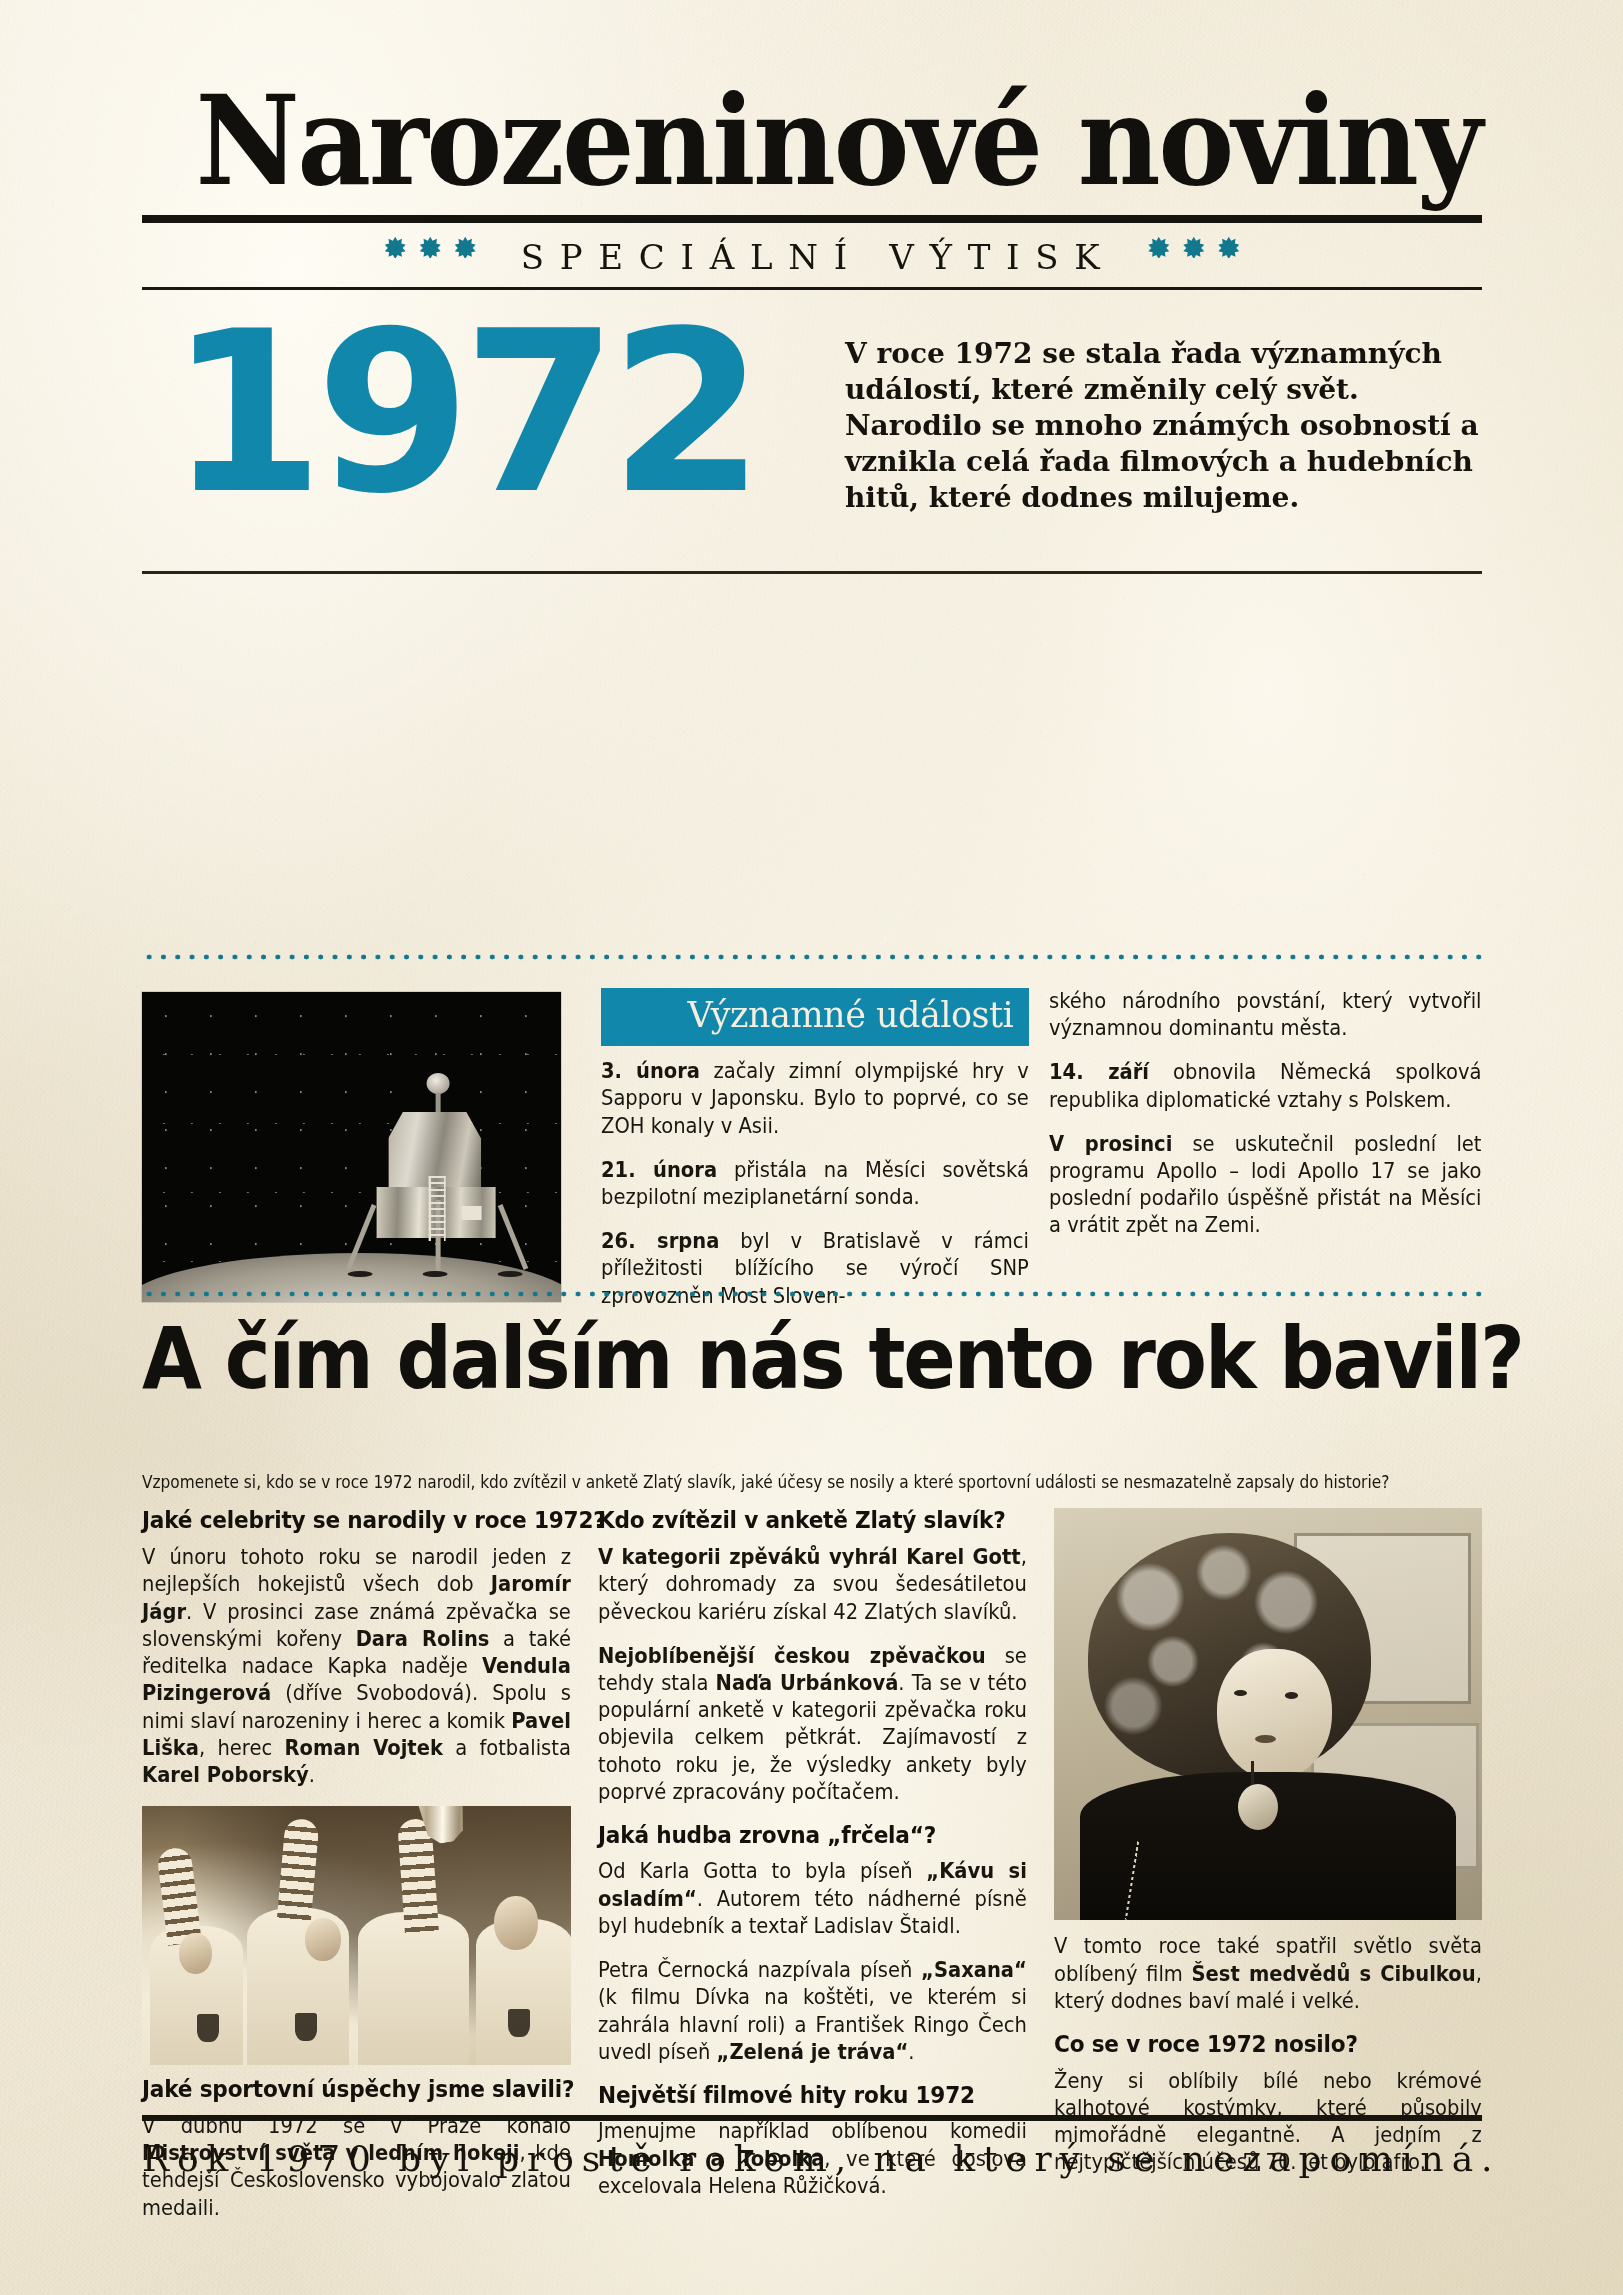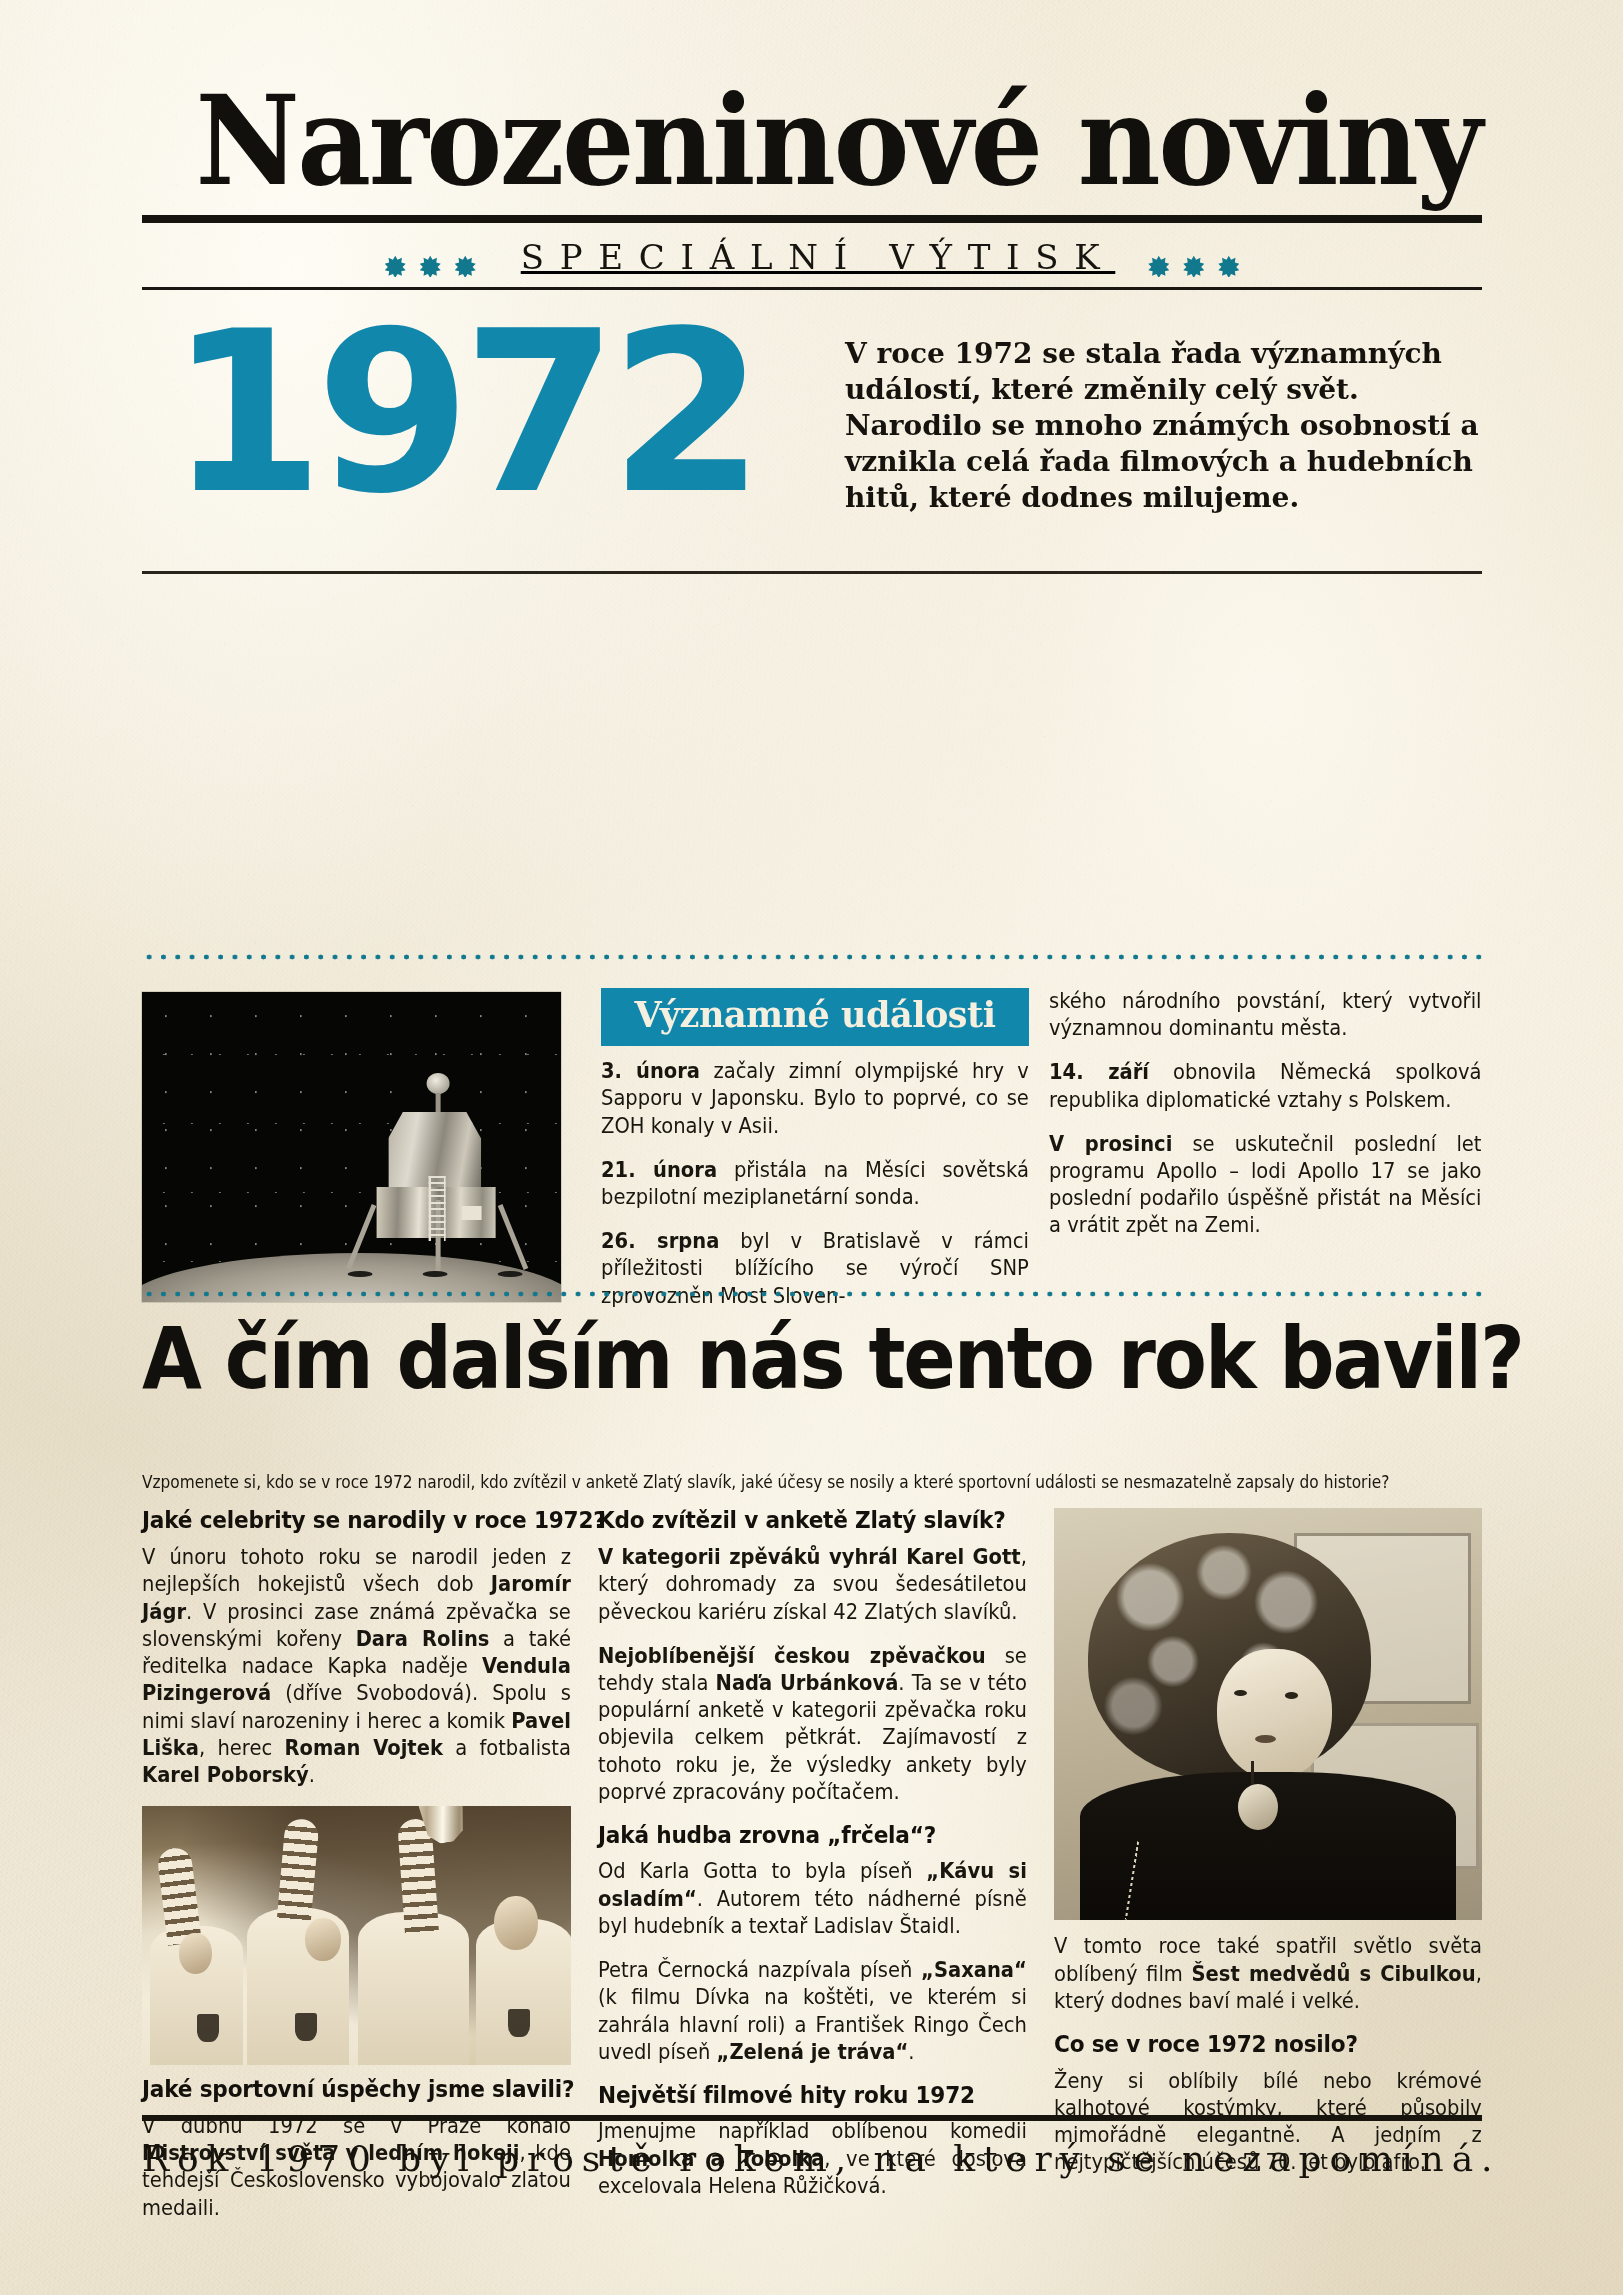"SPECIÁLNÍ VÝTISK" .subtitle-row { align-items: flex-end -> flex-start; text-decoration: underline -> none }
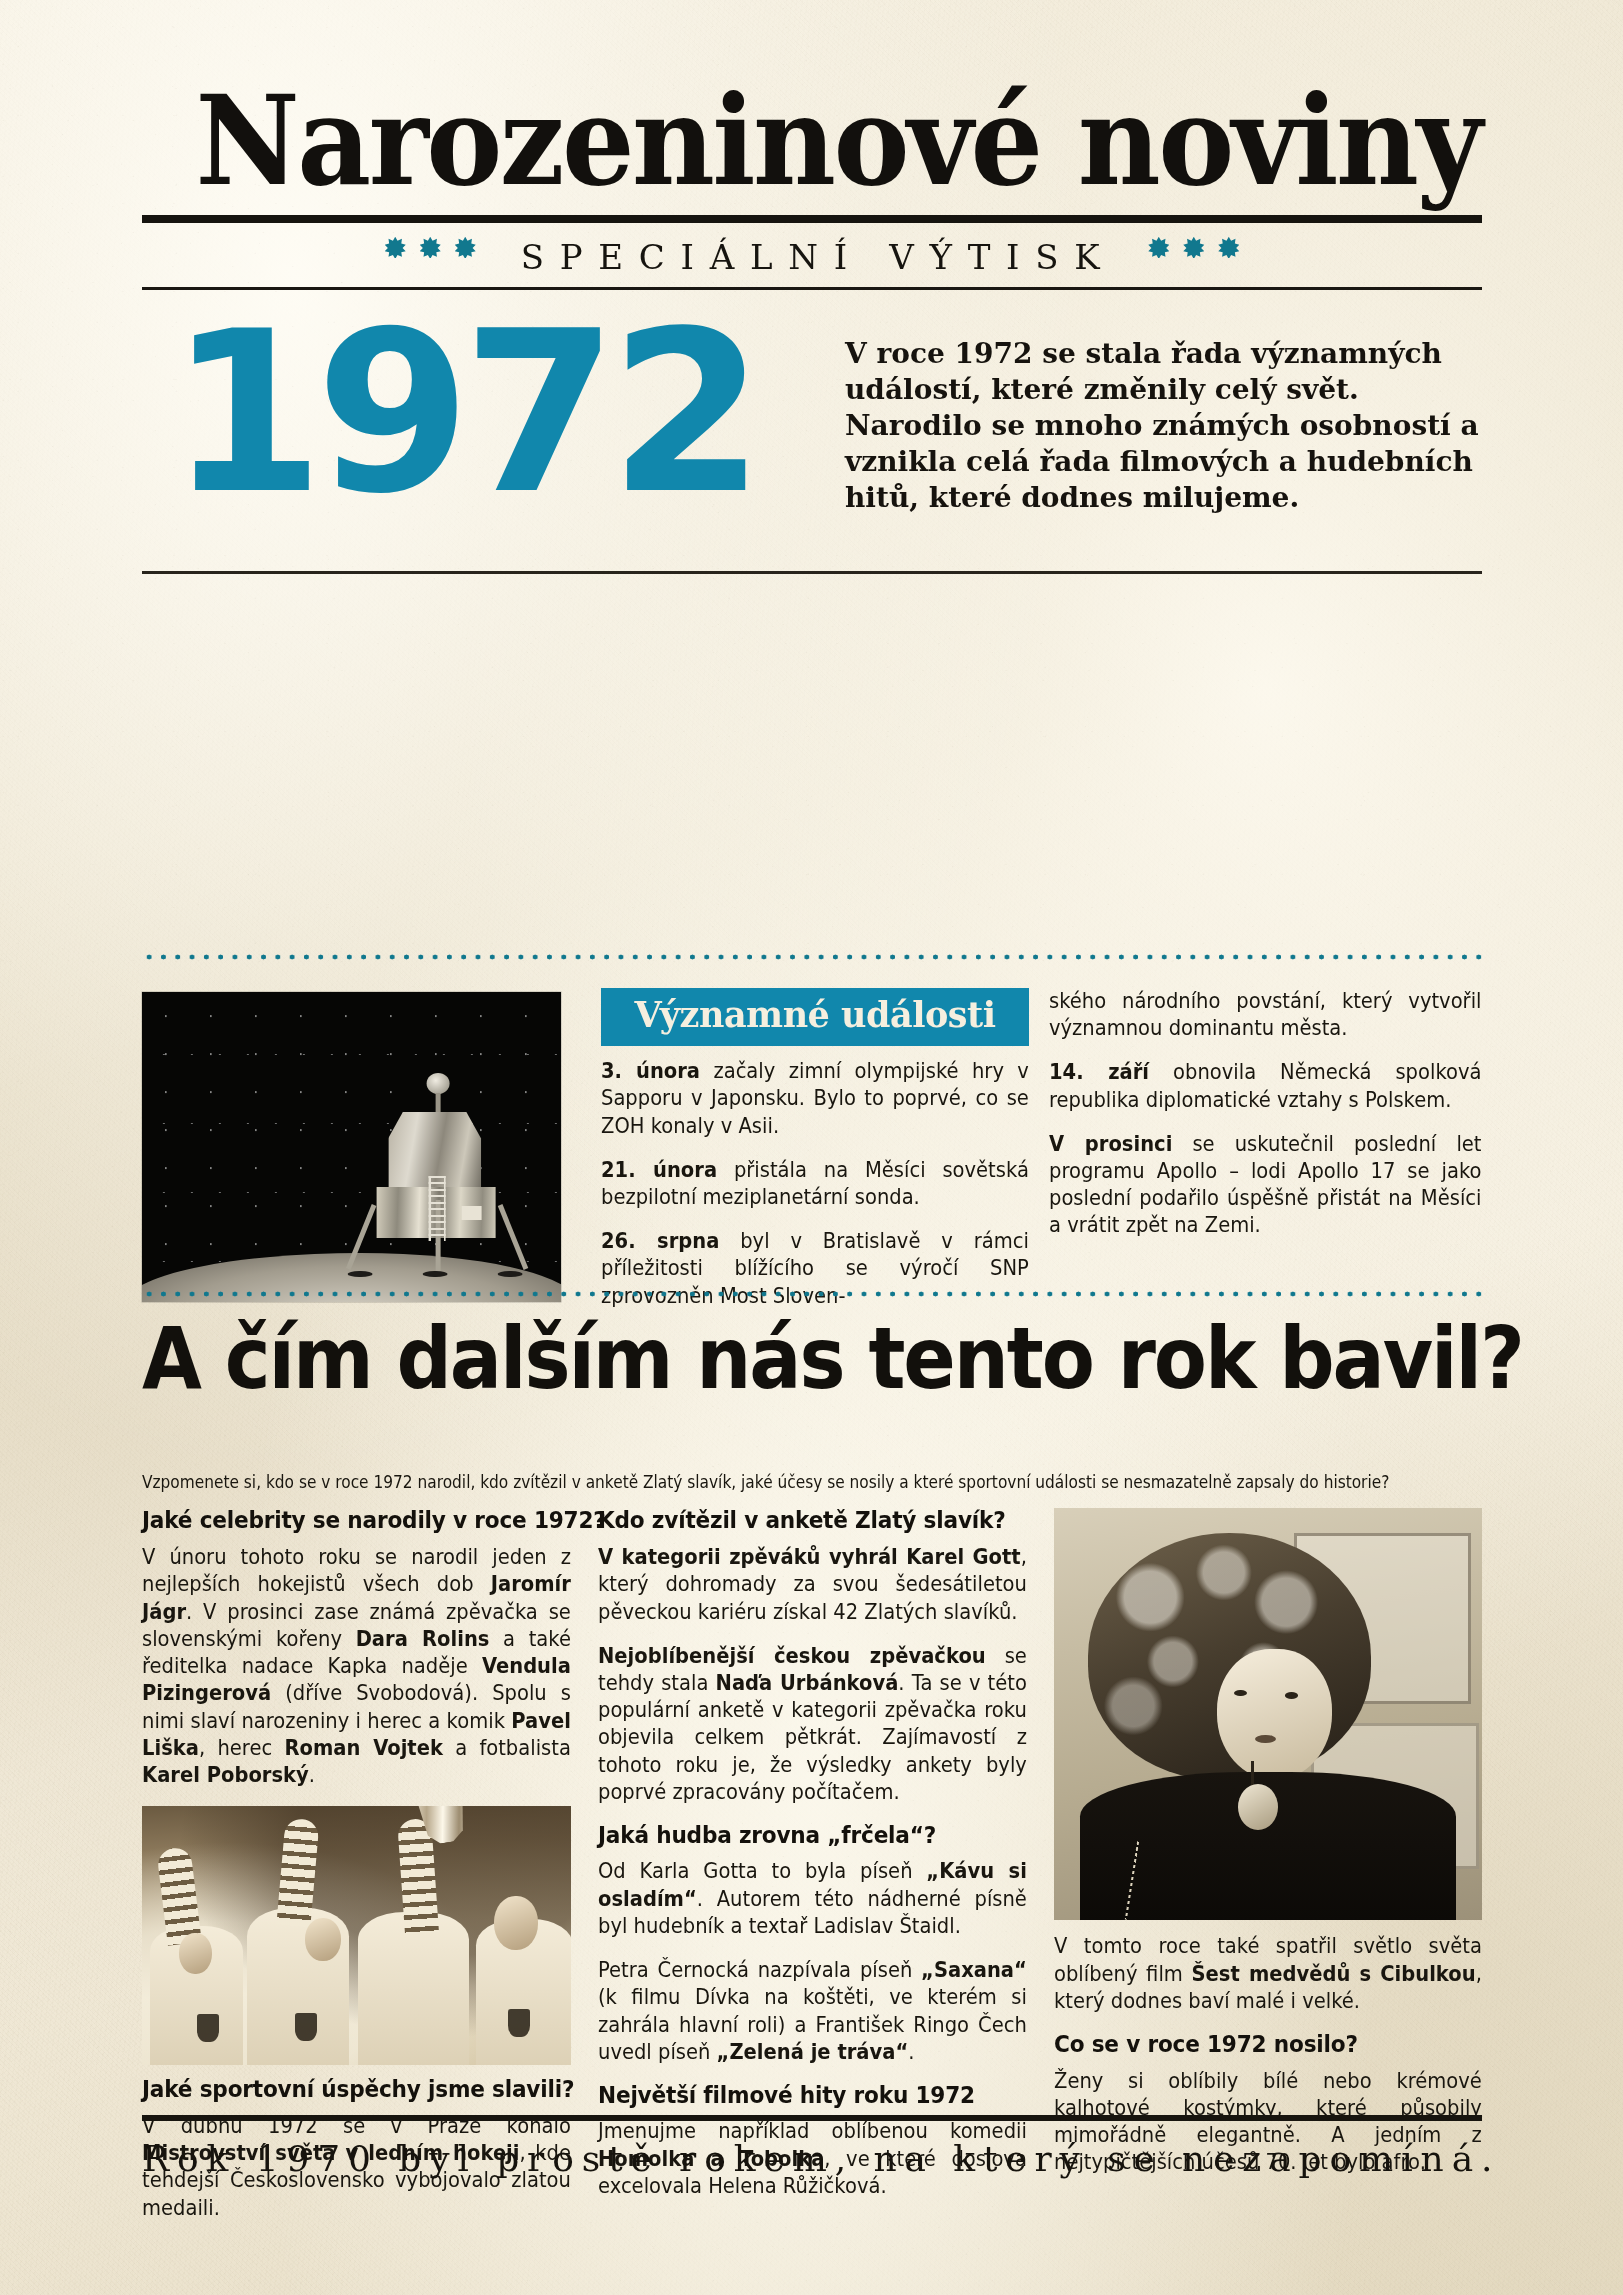"Významné události" .blue-head { font-weight: 700 -> 400; text-align: center -> right }
